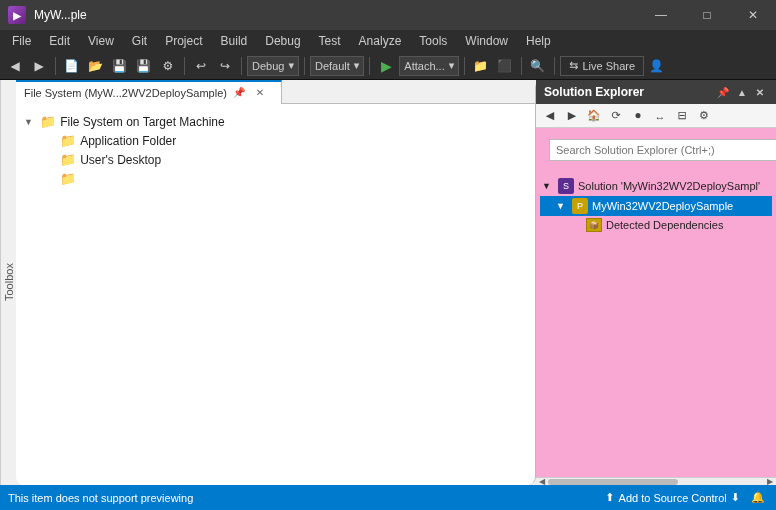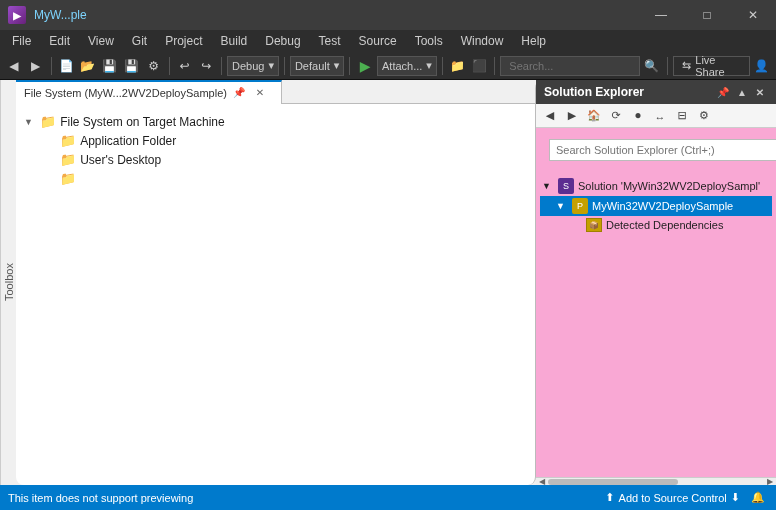"MyW...ple" .title-bar-title { color: #7dd3fc -> #ffffff }
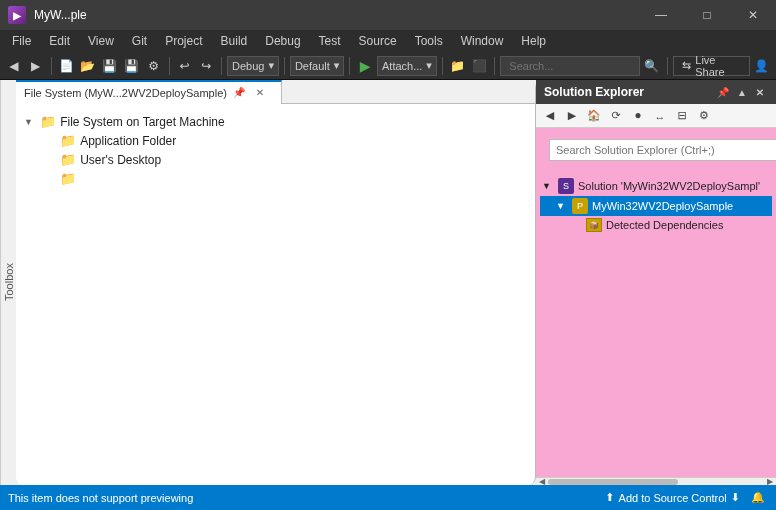"Source" span.menu-item { text: Source -> Analyze }
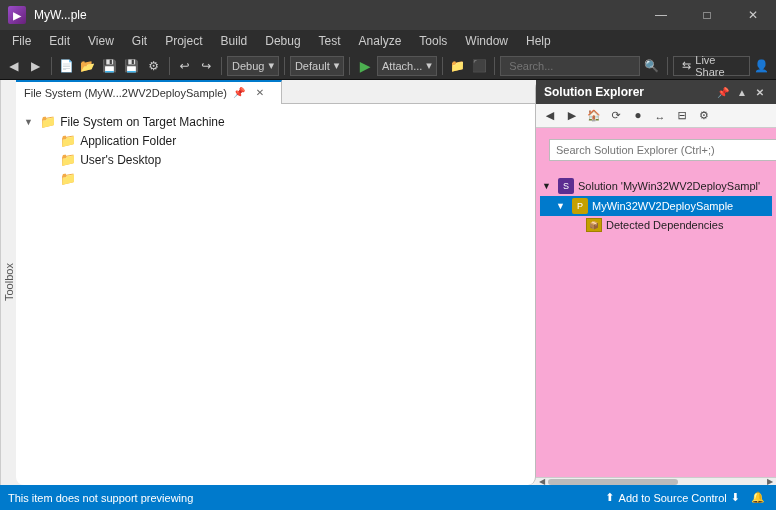"Search..." input.search-box { html: <input> -> none }
